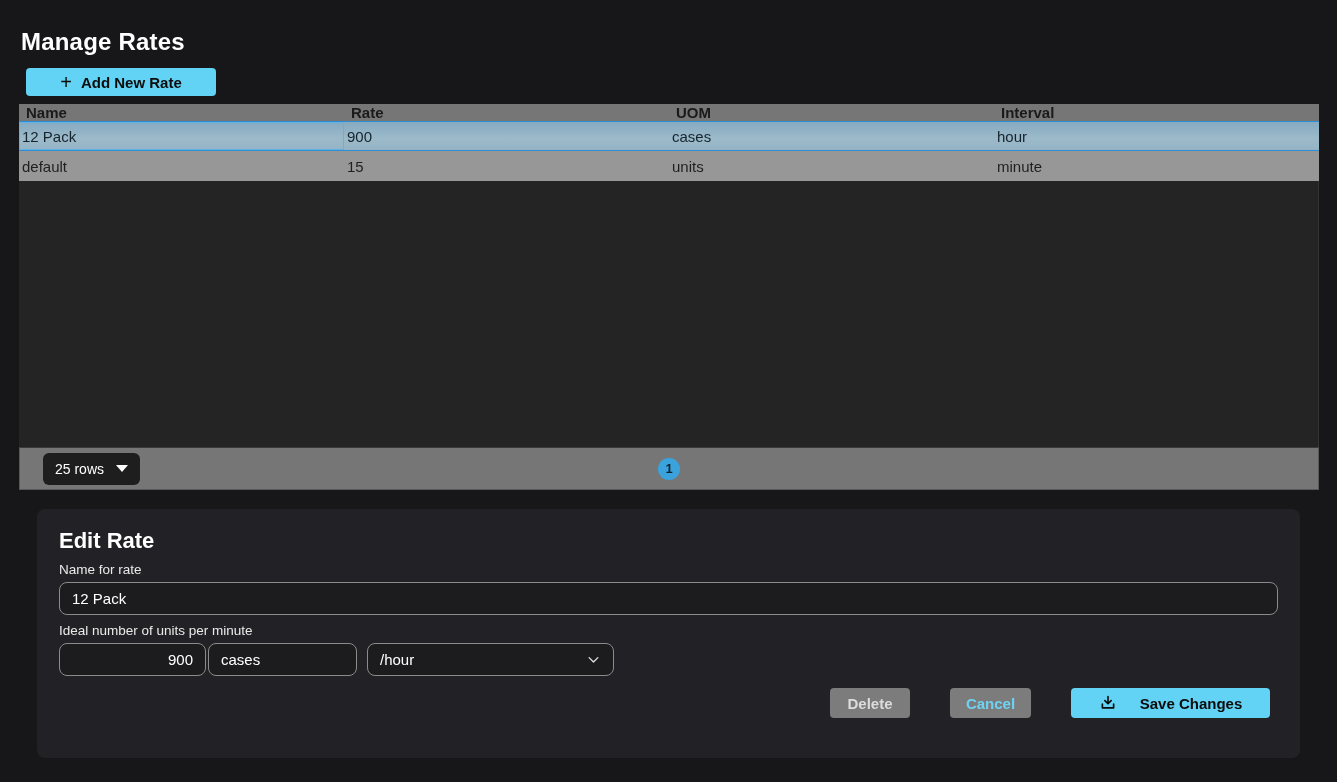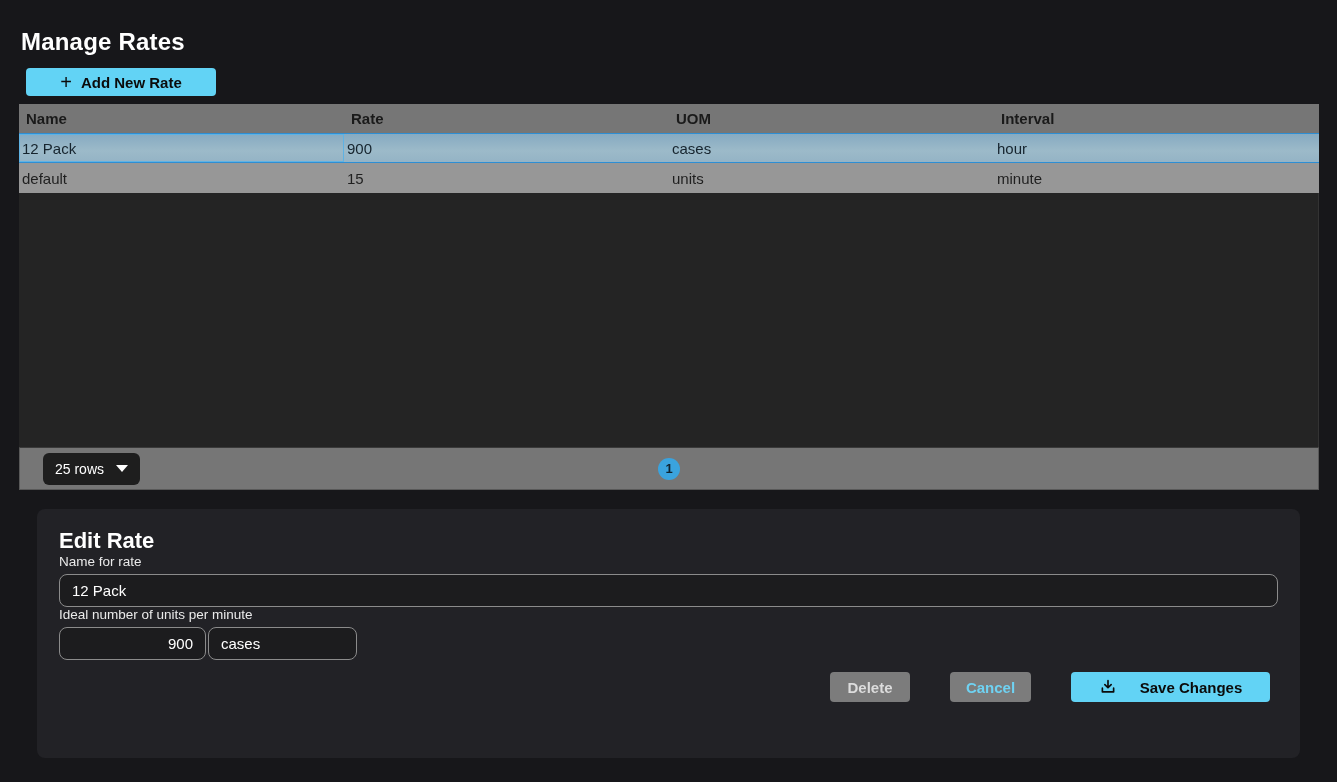"Name" .t-head { height: 29px -> 17px }
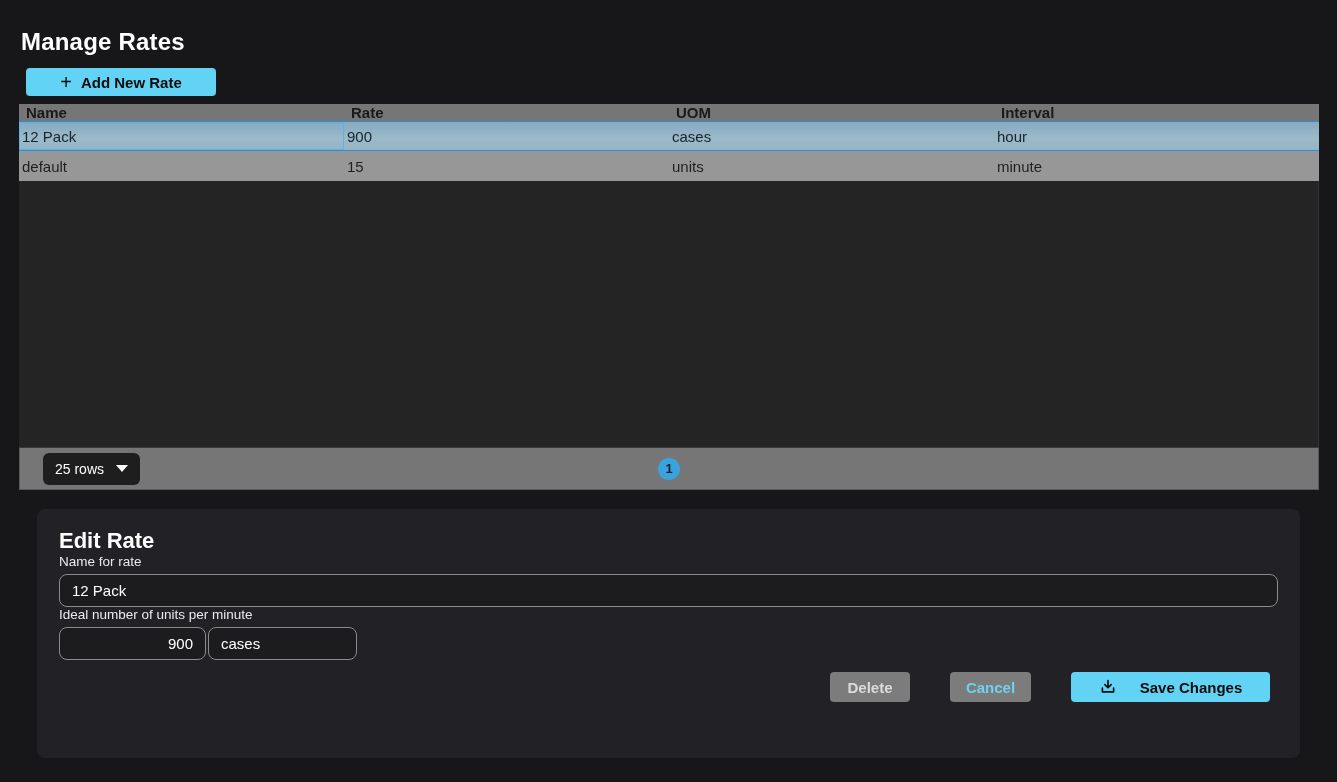"Name for rate" .field-label { margin-top: none -> 8px }
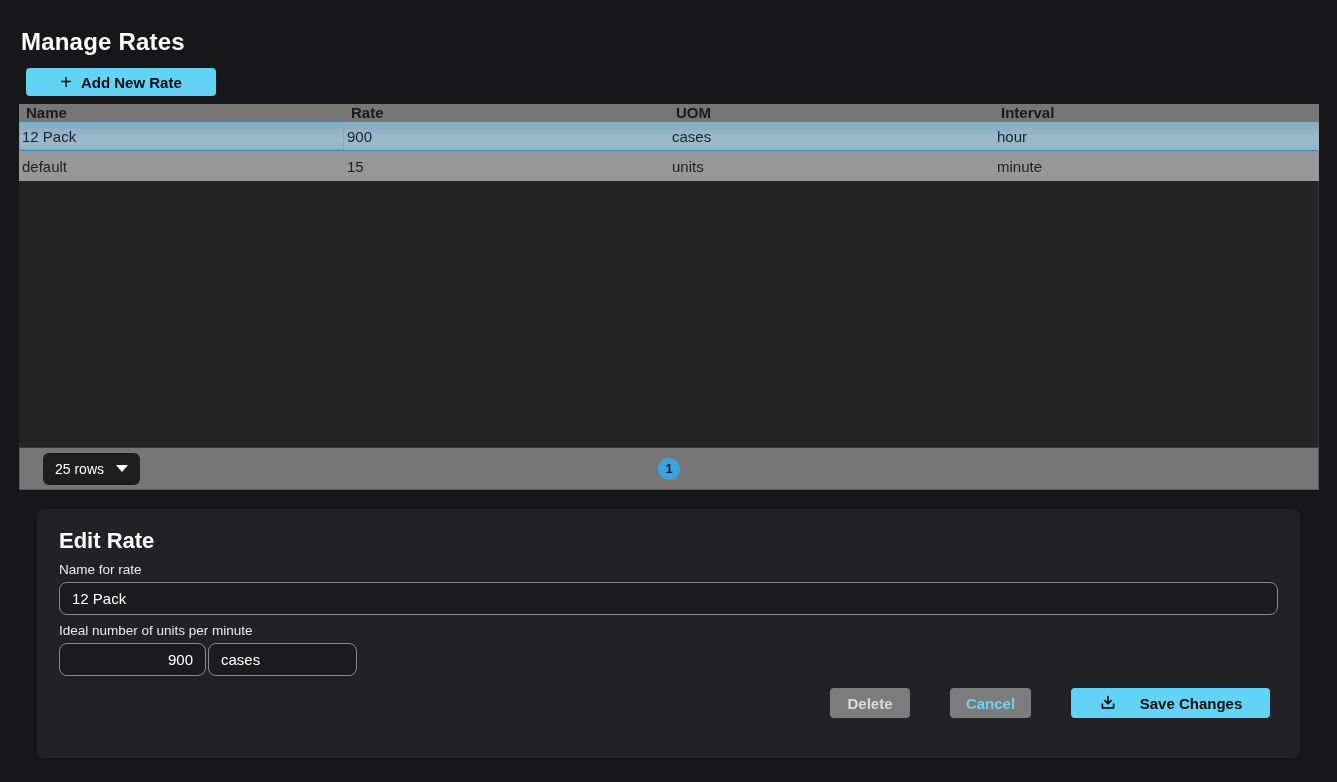"/hour" div.fake-select { html: none -> <div> <span>/hour</span> <span> <svg> <path></path> </svg> </span> </div> }
